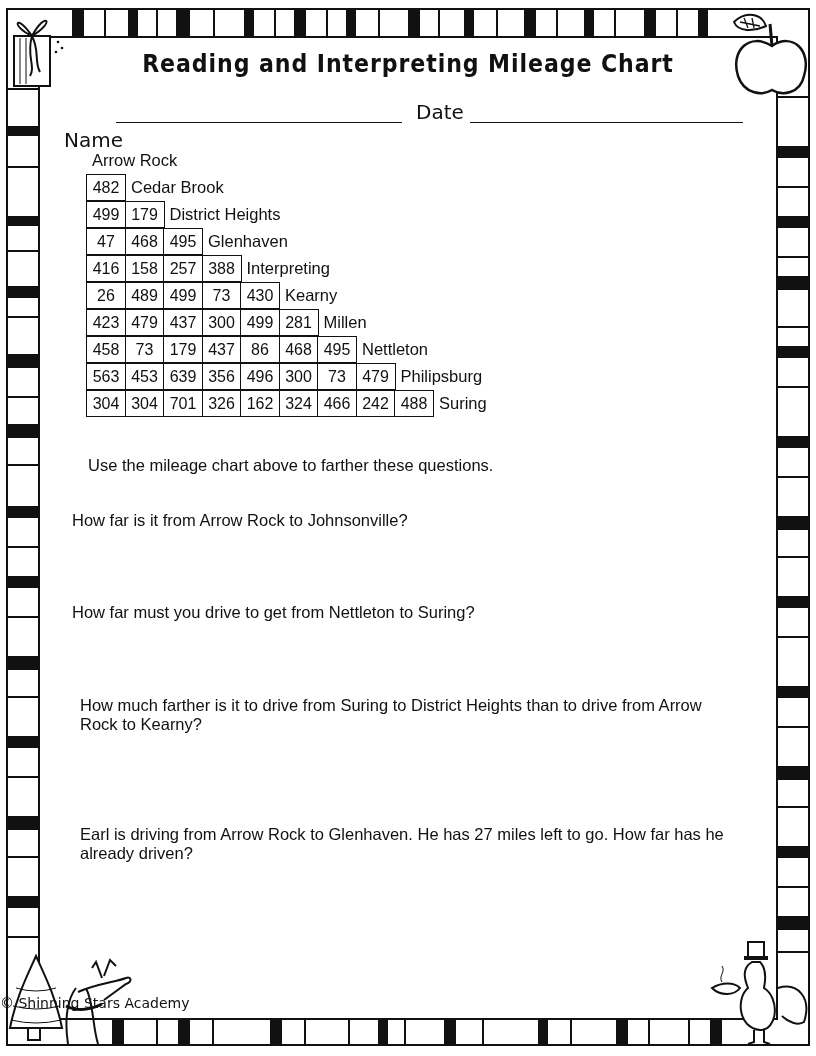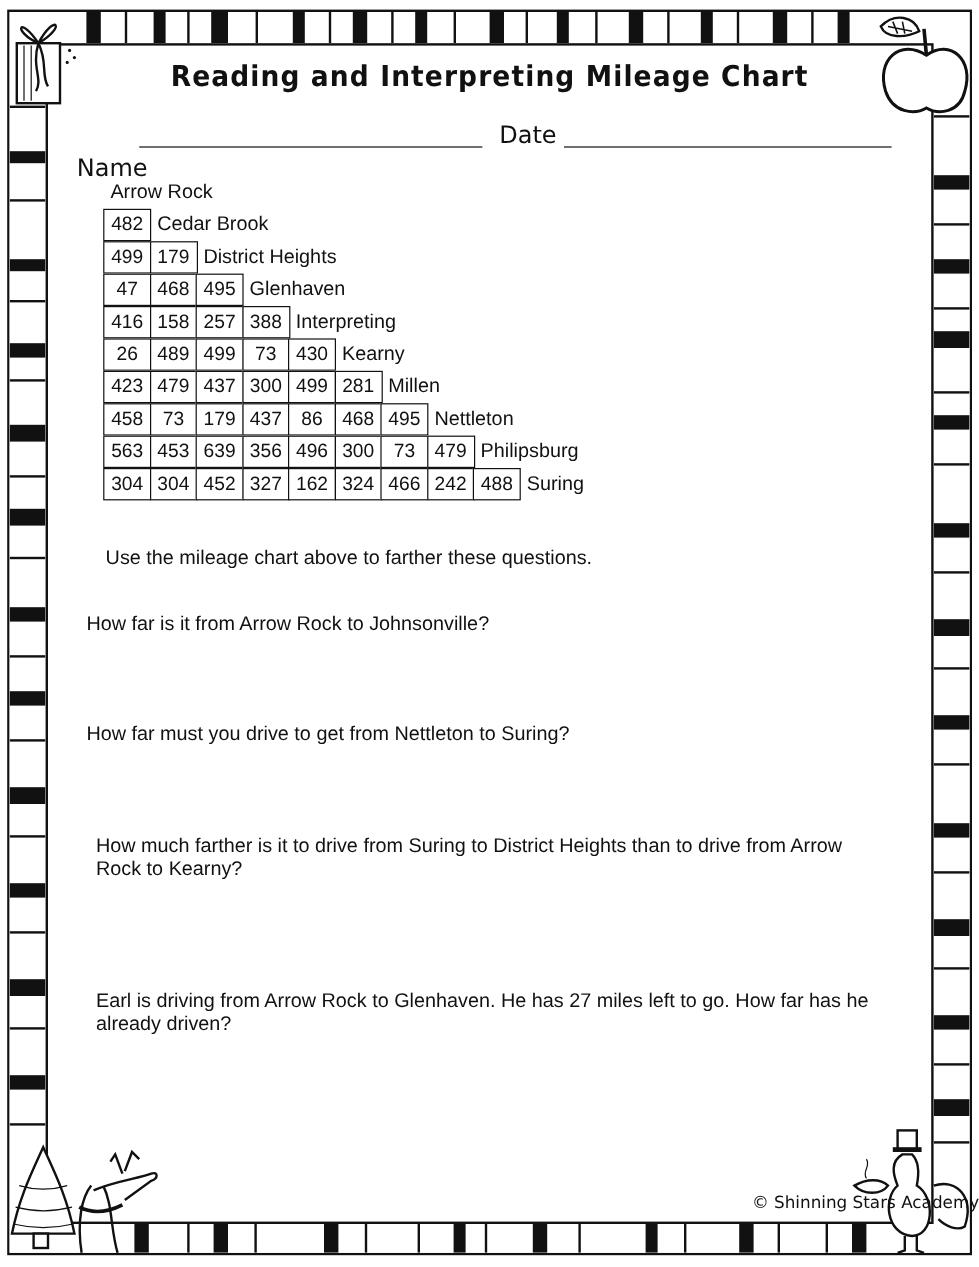"452" div.cell { text: 452 -> 701 }
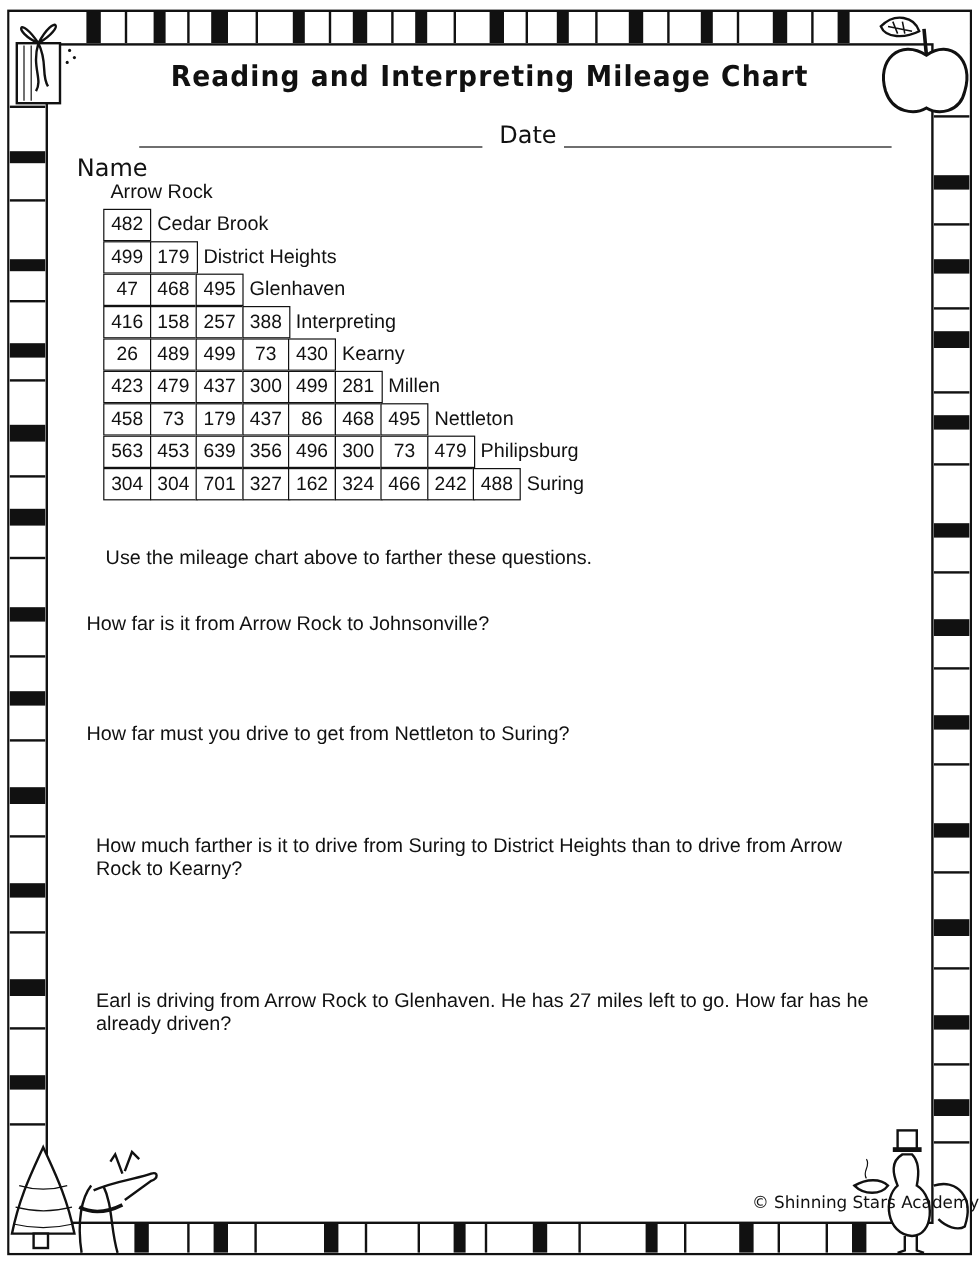"327" div.cell { text: 327 -> 326 }
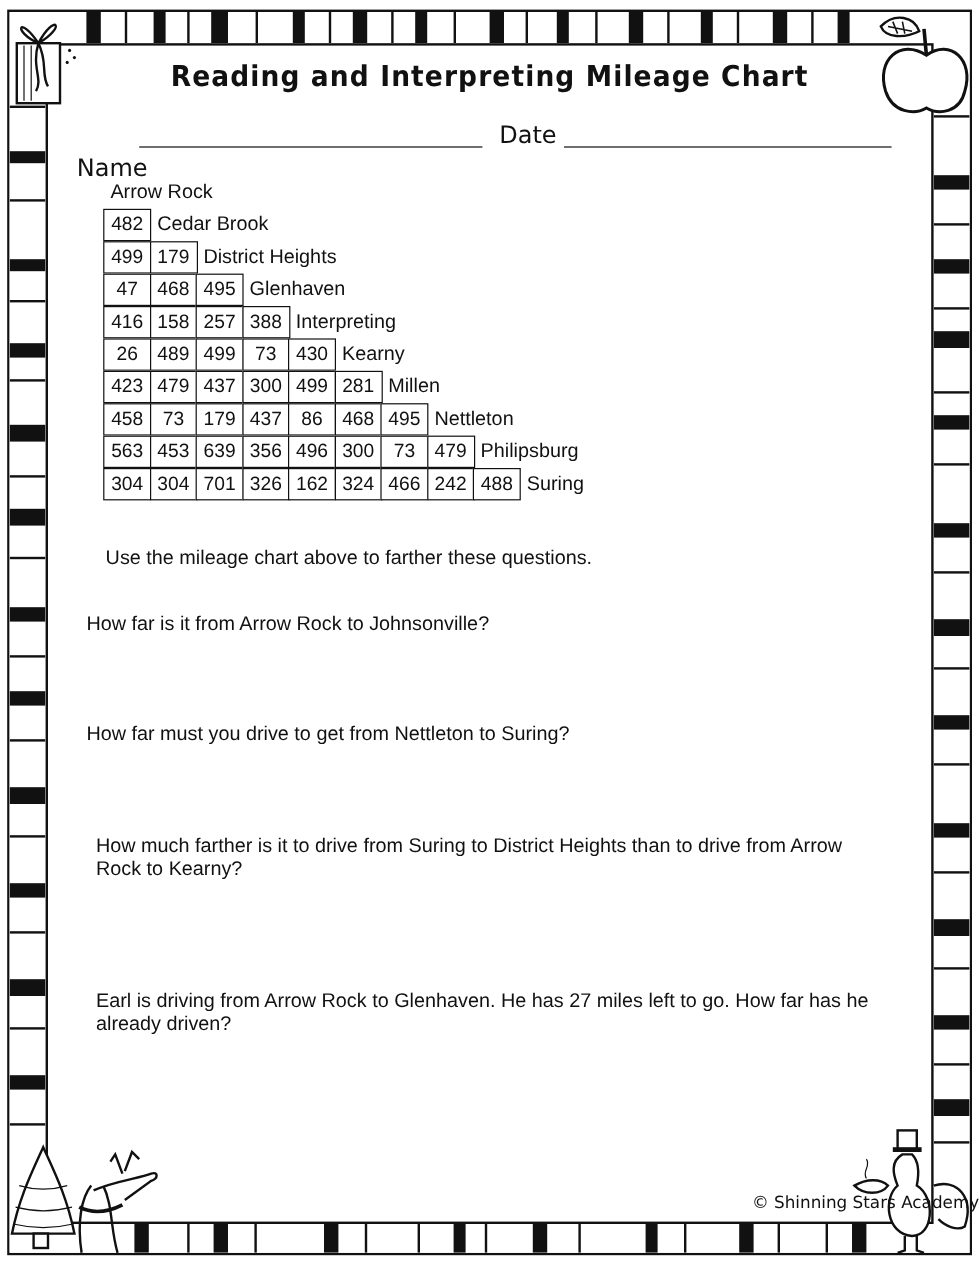"© Shinning Stars Academy" .footer { text-align: right -> left }
